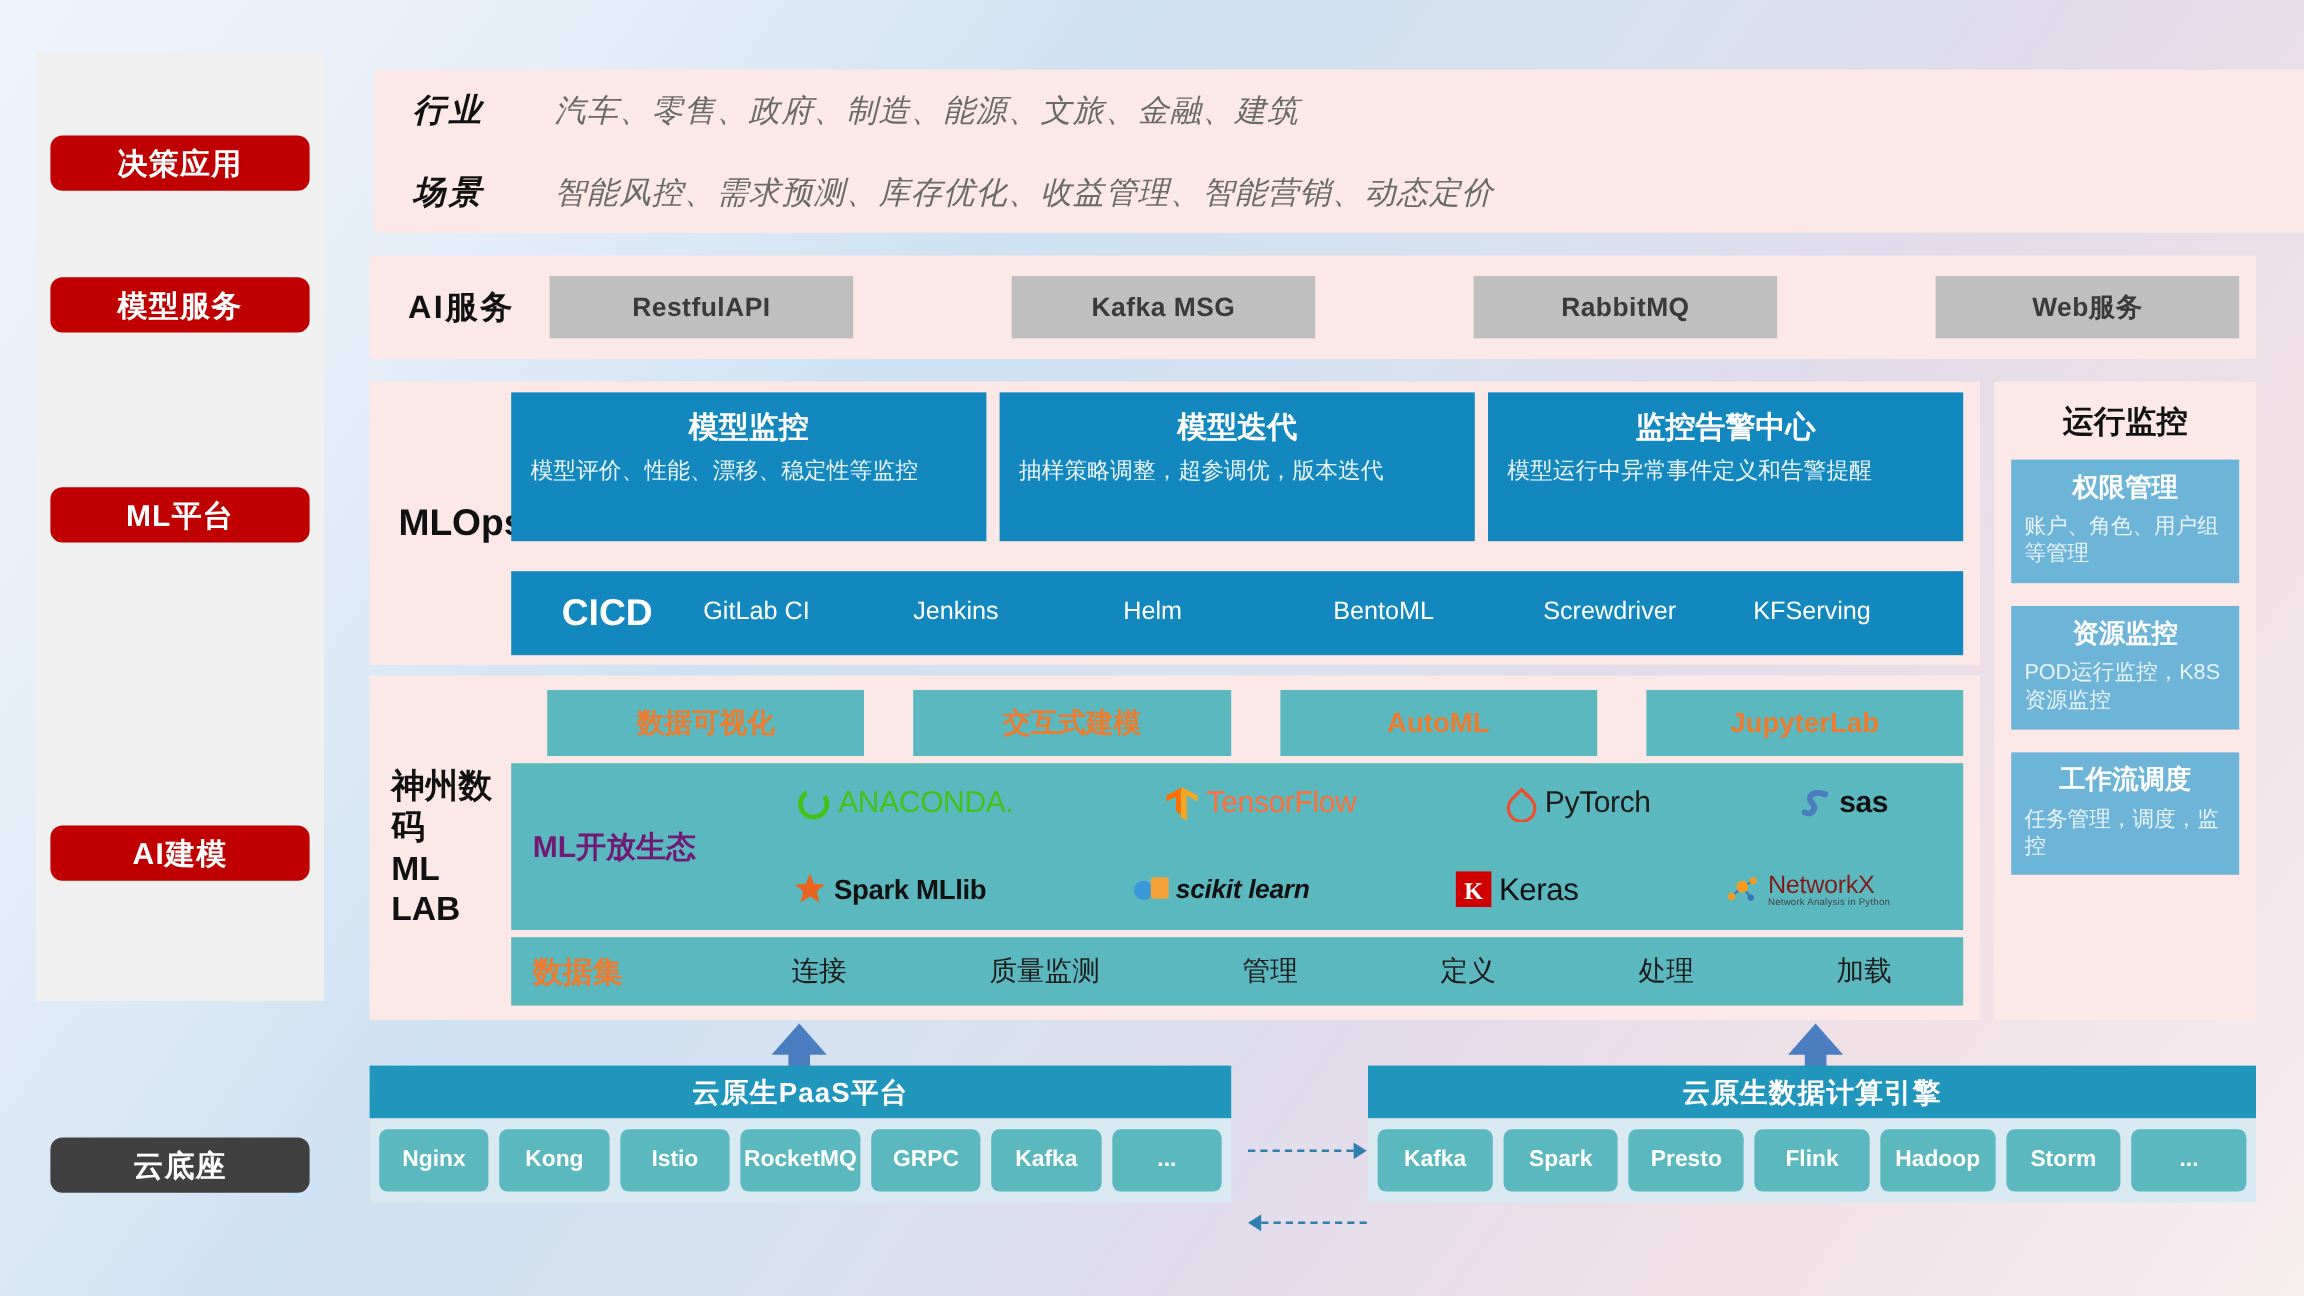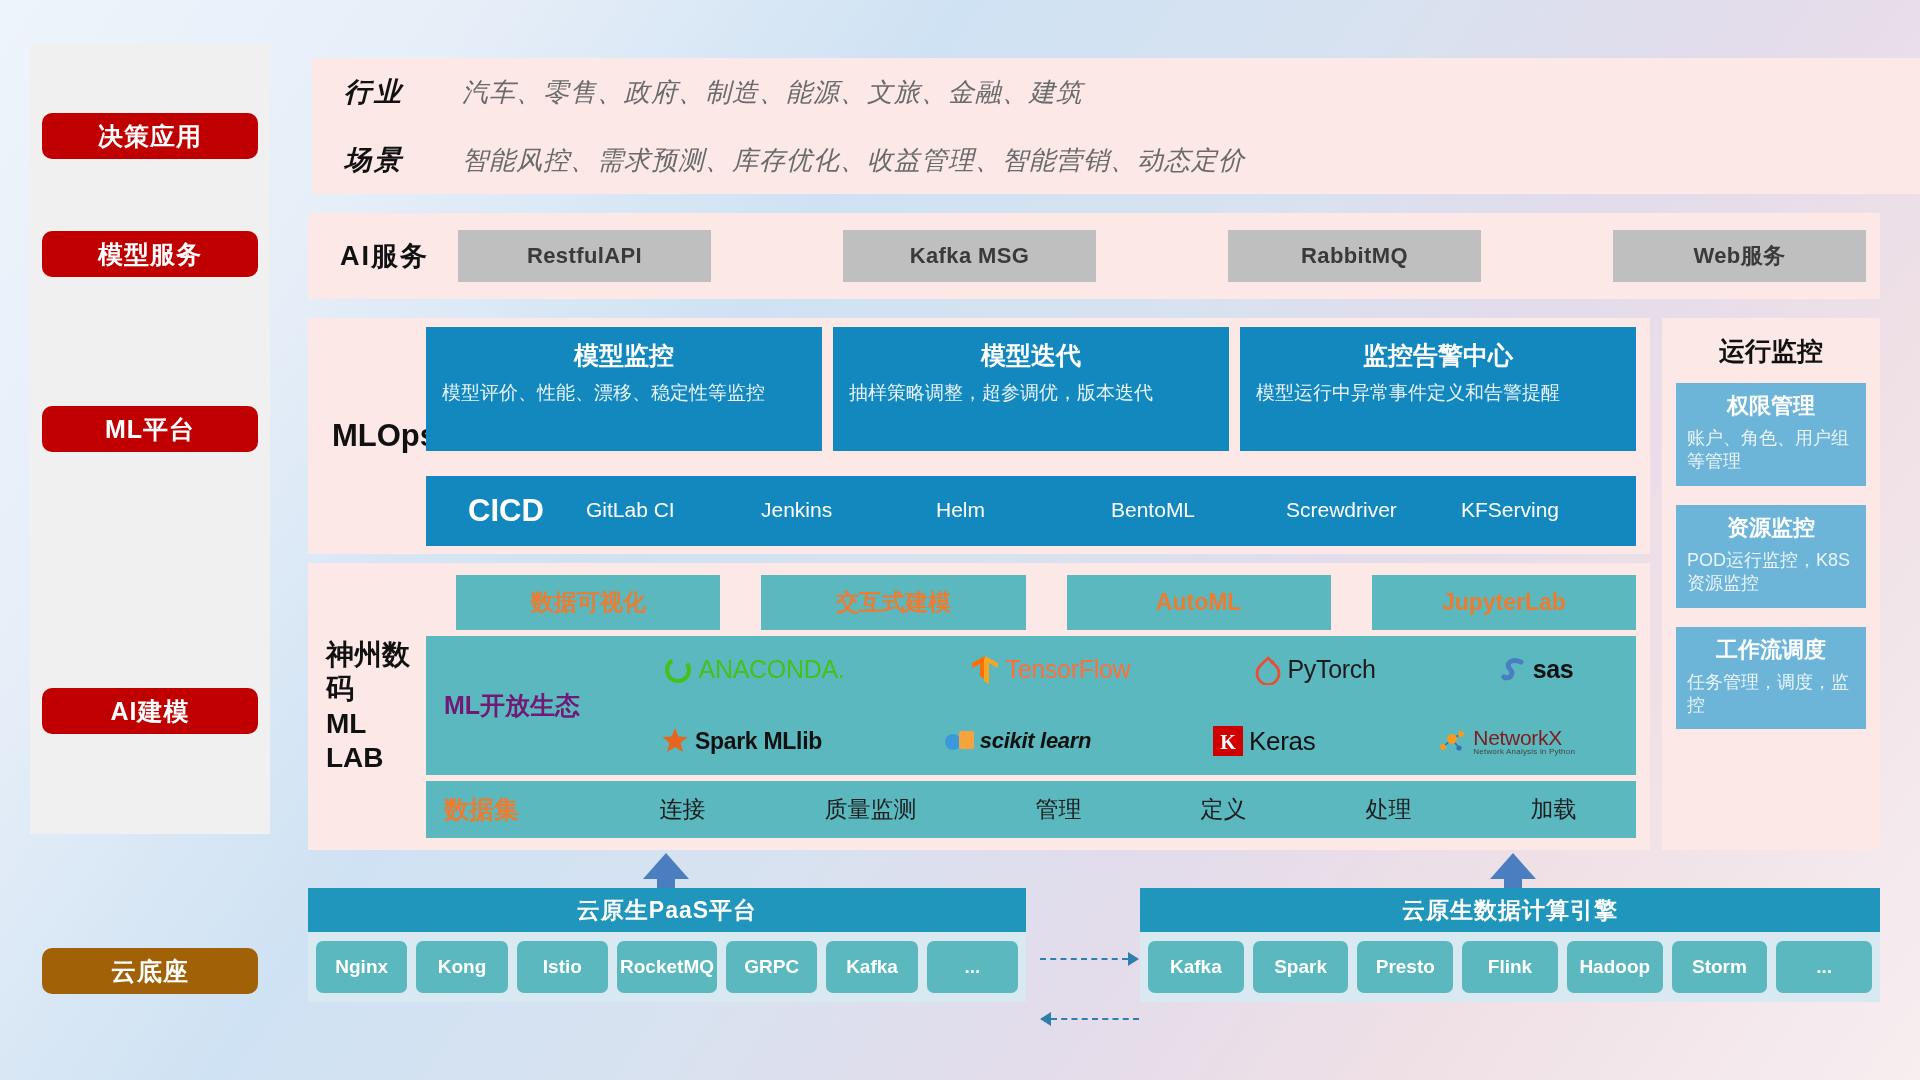"云底座" .chip-5 { background: #a16207 -> #404040 }
